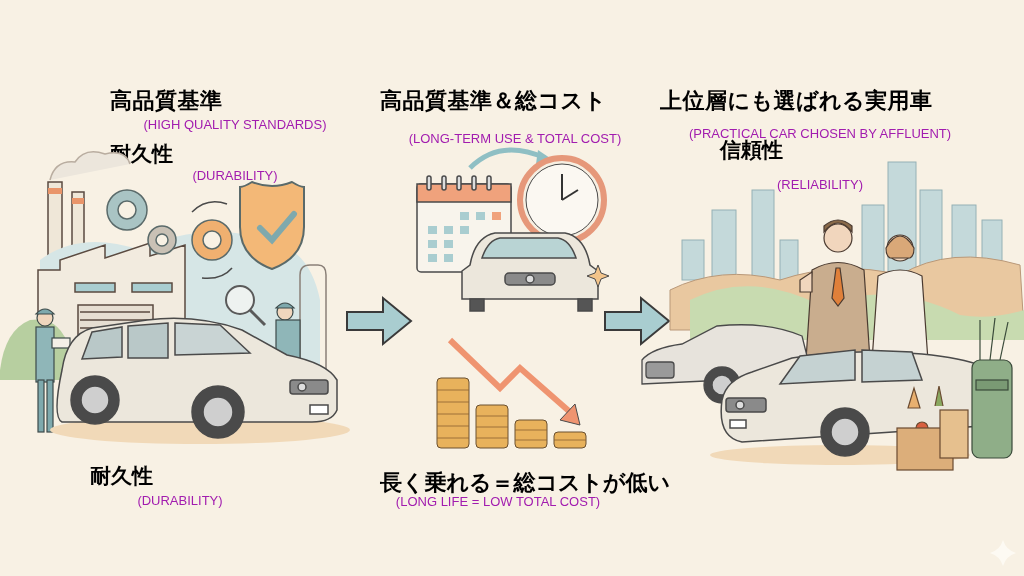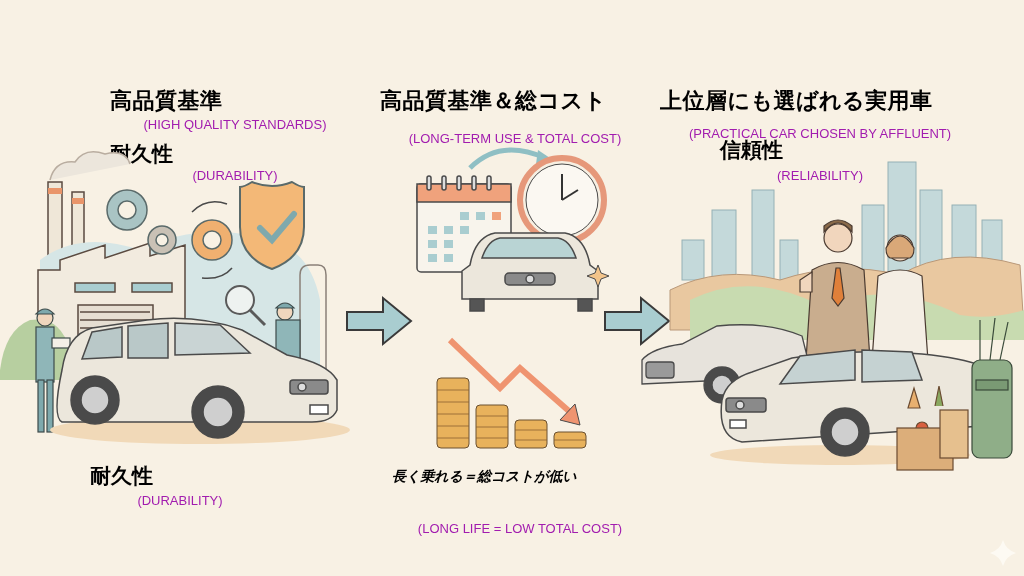"(RELIABILITY)" div.abs { top: 168px -> 177px }
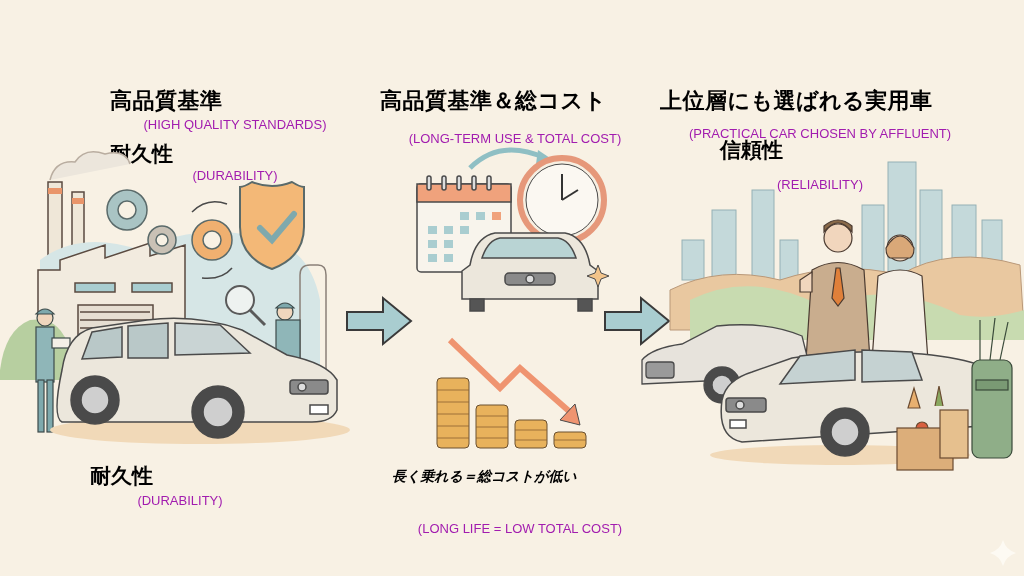"長く乗れる＝総コストが低い" div.abs { font-size: 14px -> 22px; font-style: italic -> none; left: 392px -> 380px }
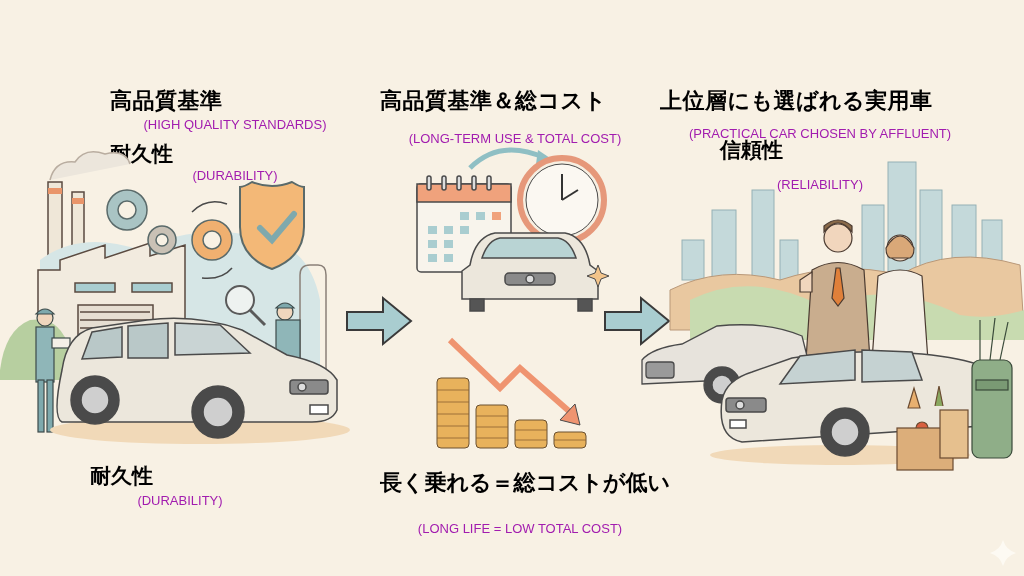"(LONG LIFE = LOW TOTAL" div.abs { left: 370px -> 348px; margin-top: 27px -> none }
